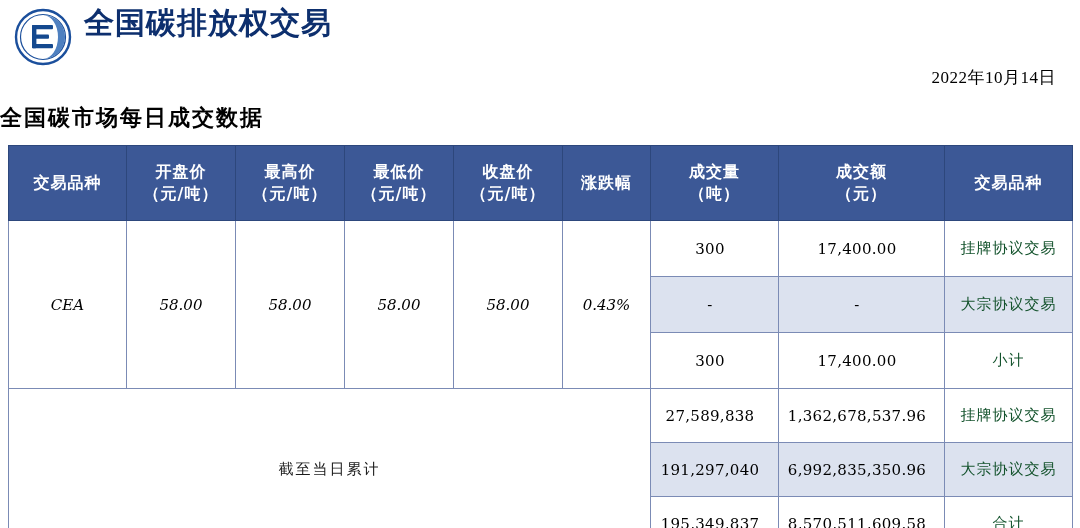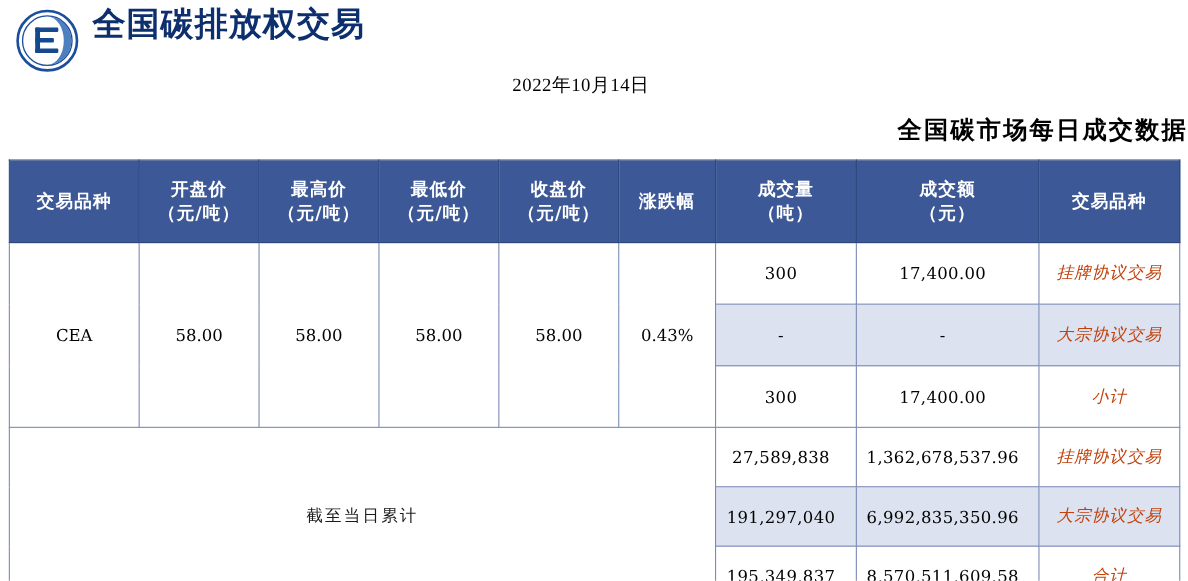"2022年10月14日" .date-line { text-align: center -> right }
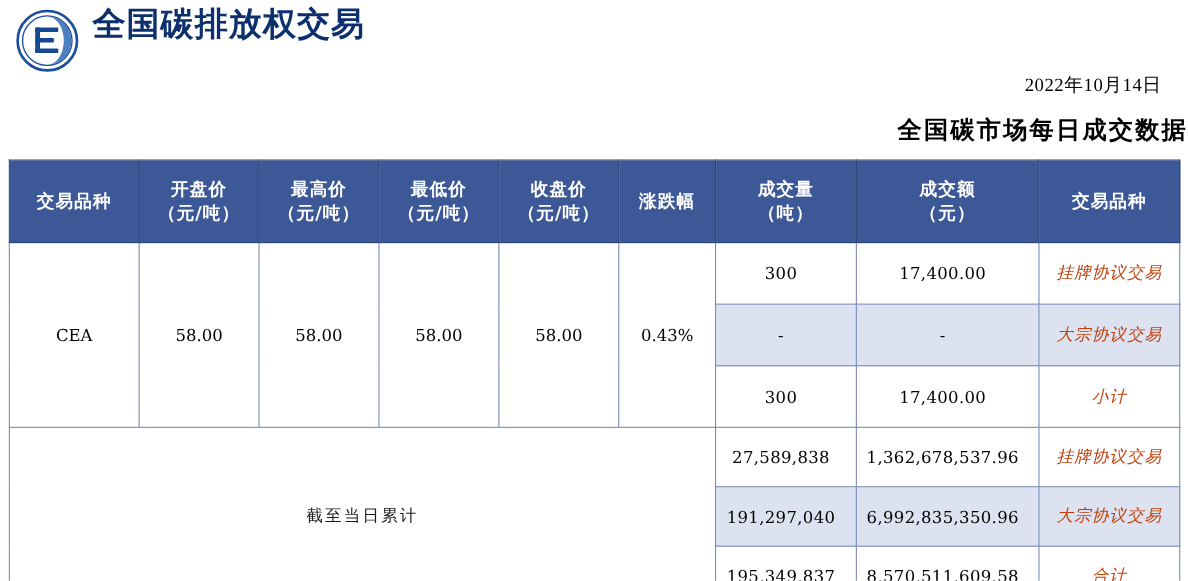"全国碳市场每日成交数据" .doc-title { text-align: right -> left }
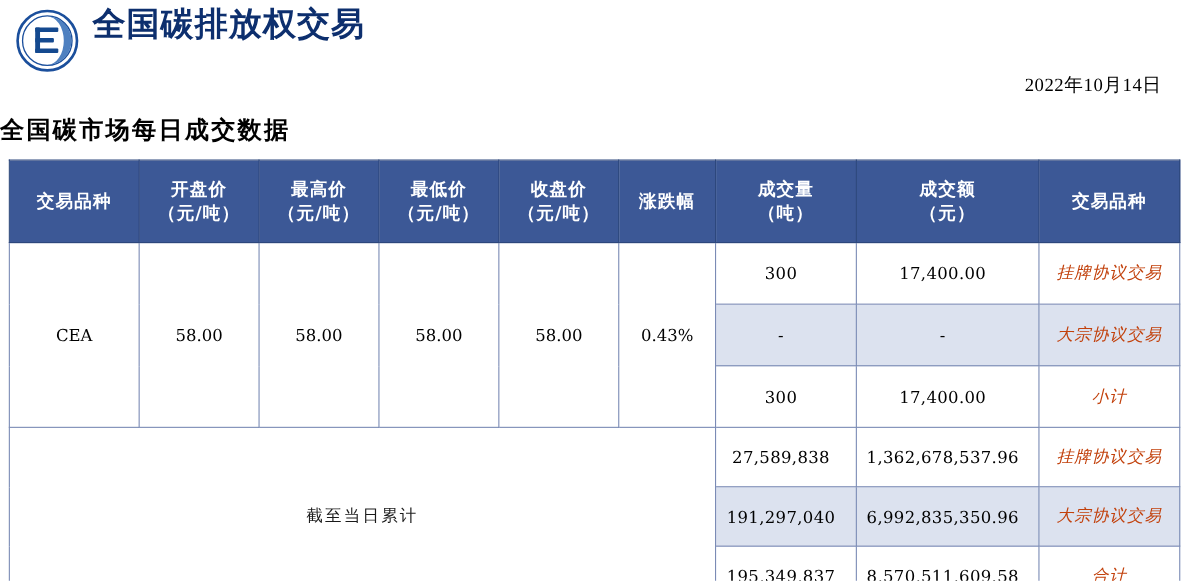"挂牌协议交易" td.method { color: #c2410c -> #14532d; font-style: italic -> none }
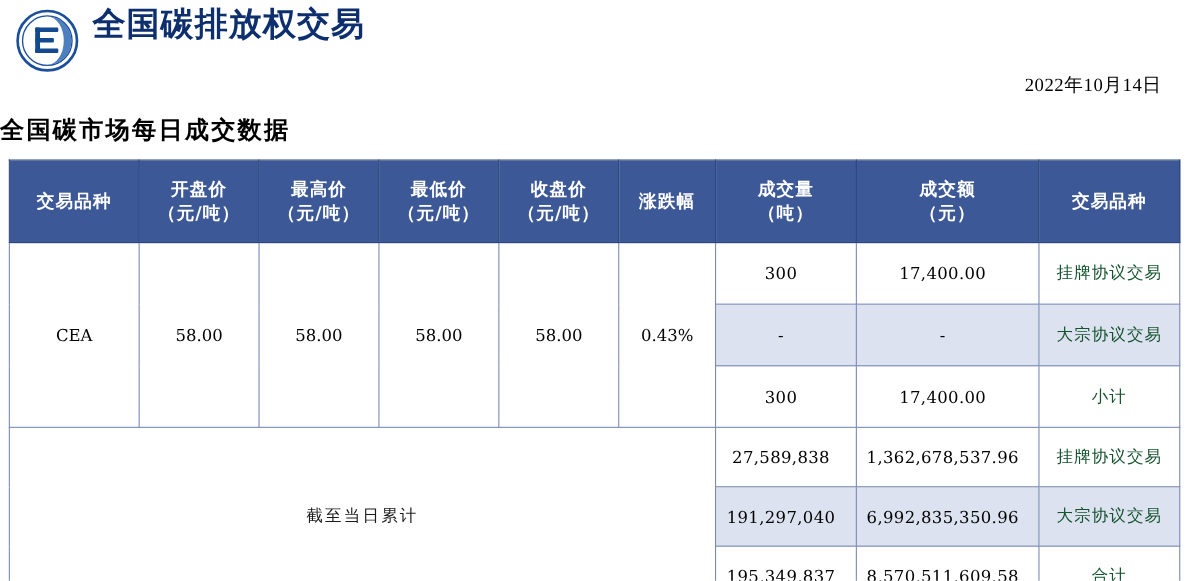"CEA" td.mid { font-style: none -> italic }
